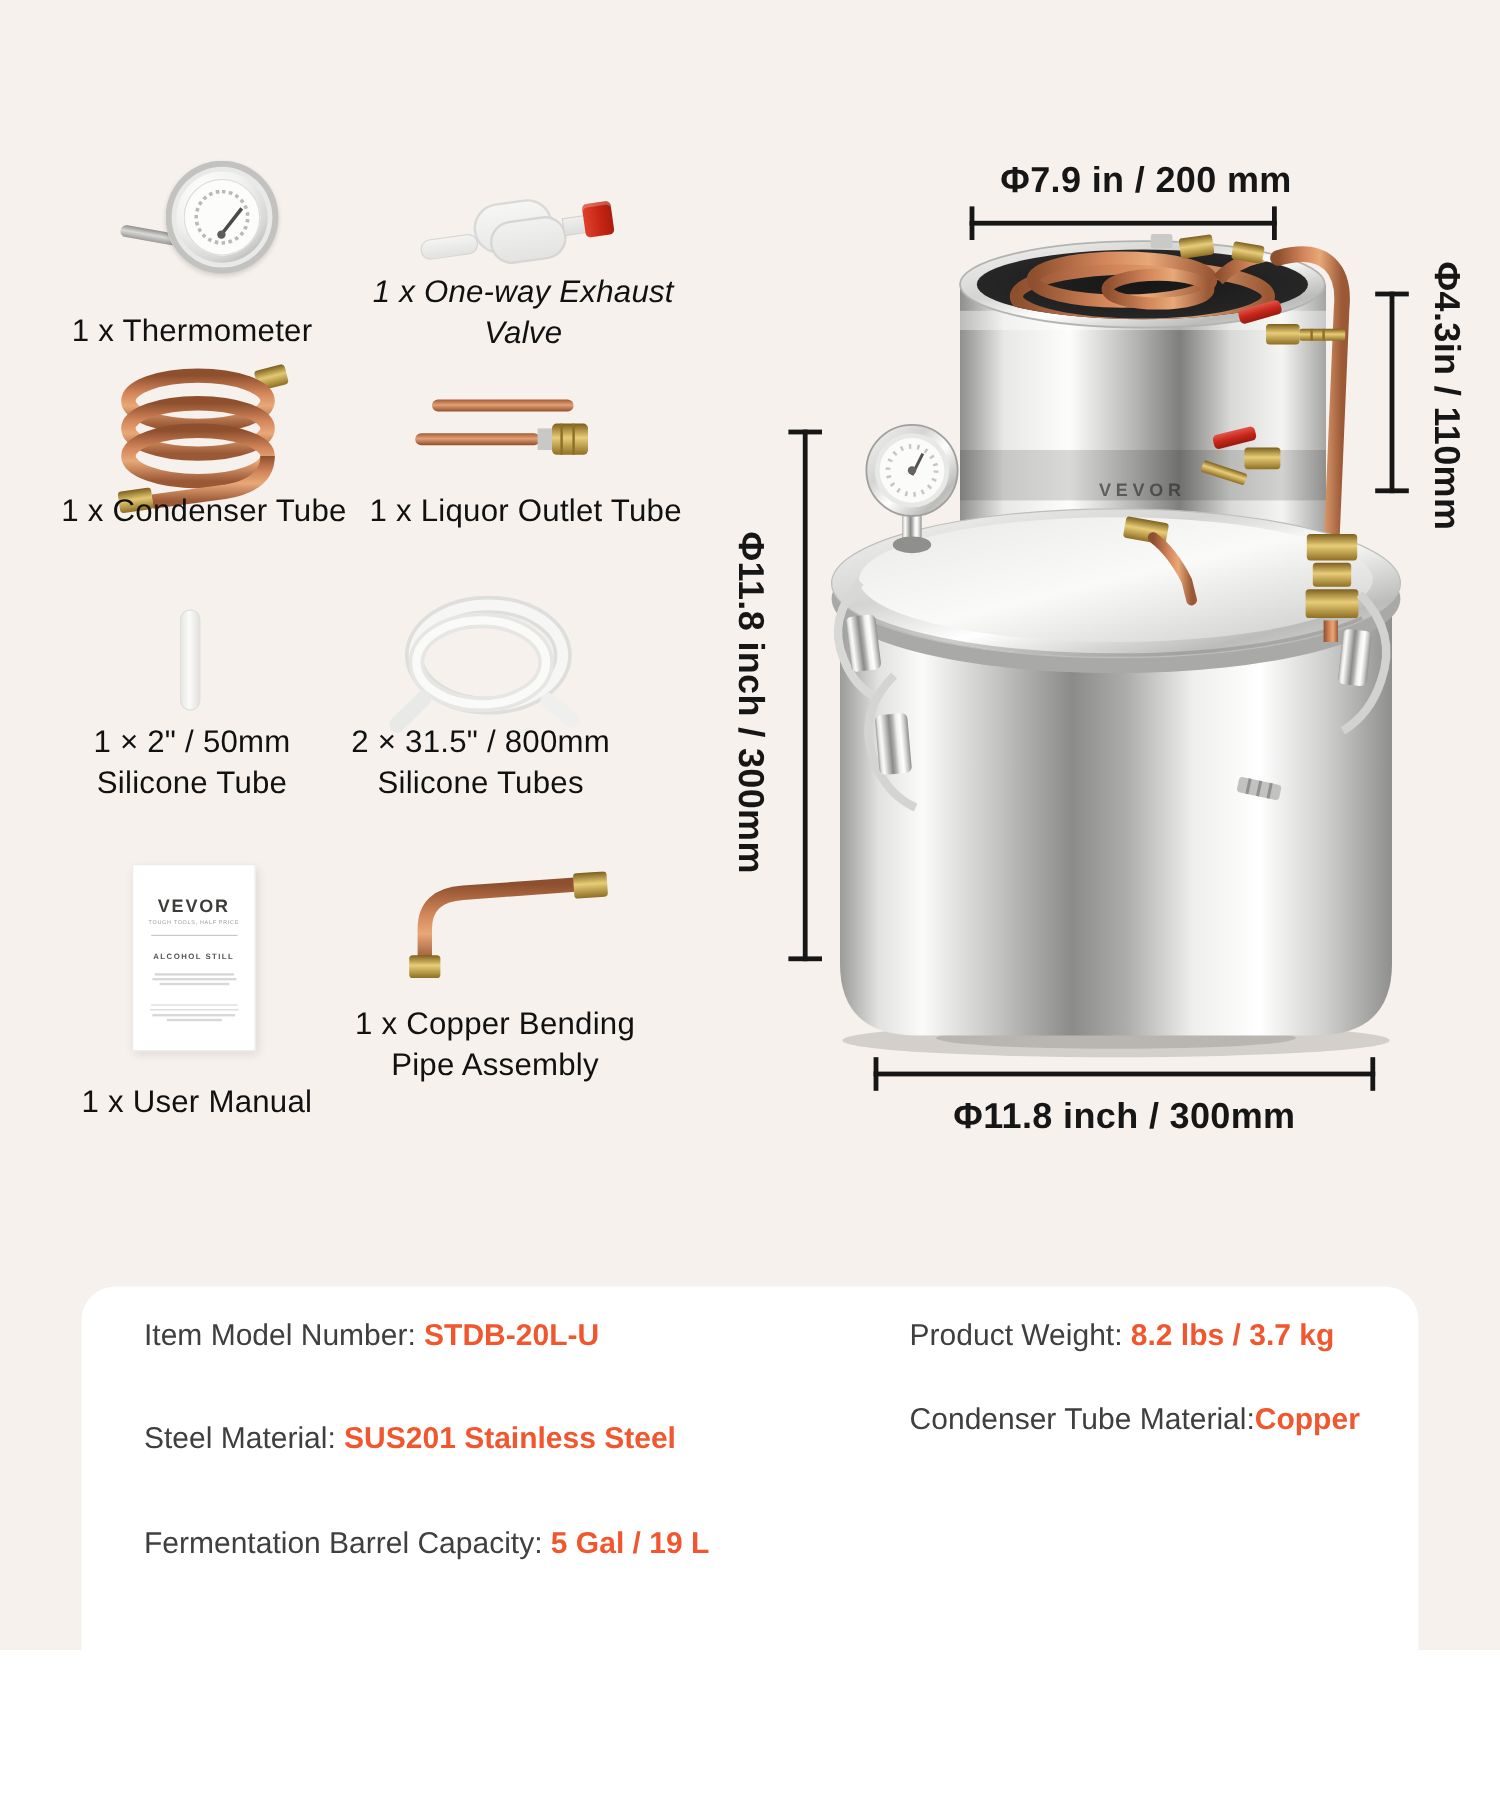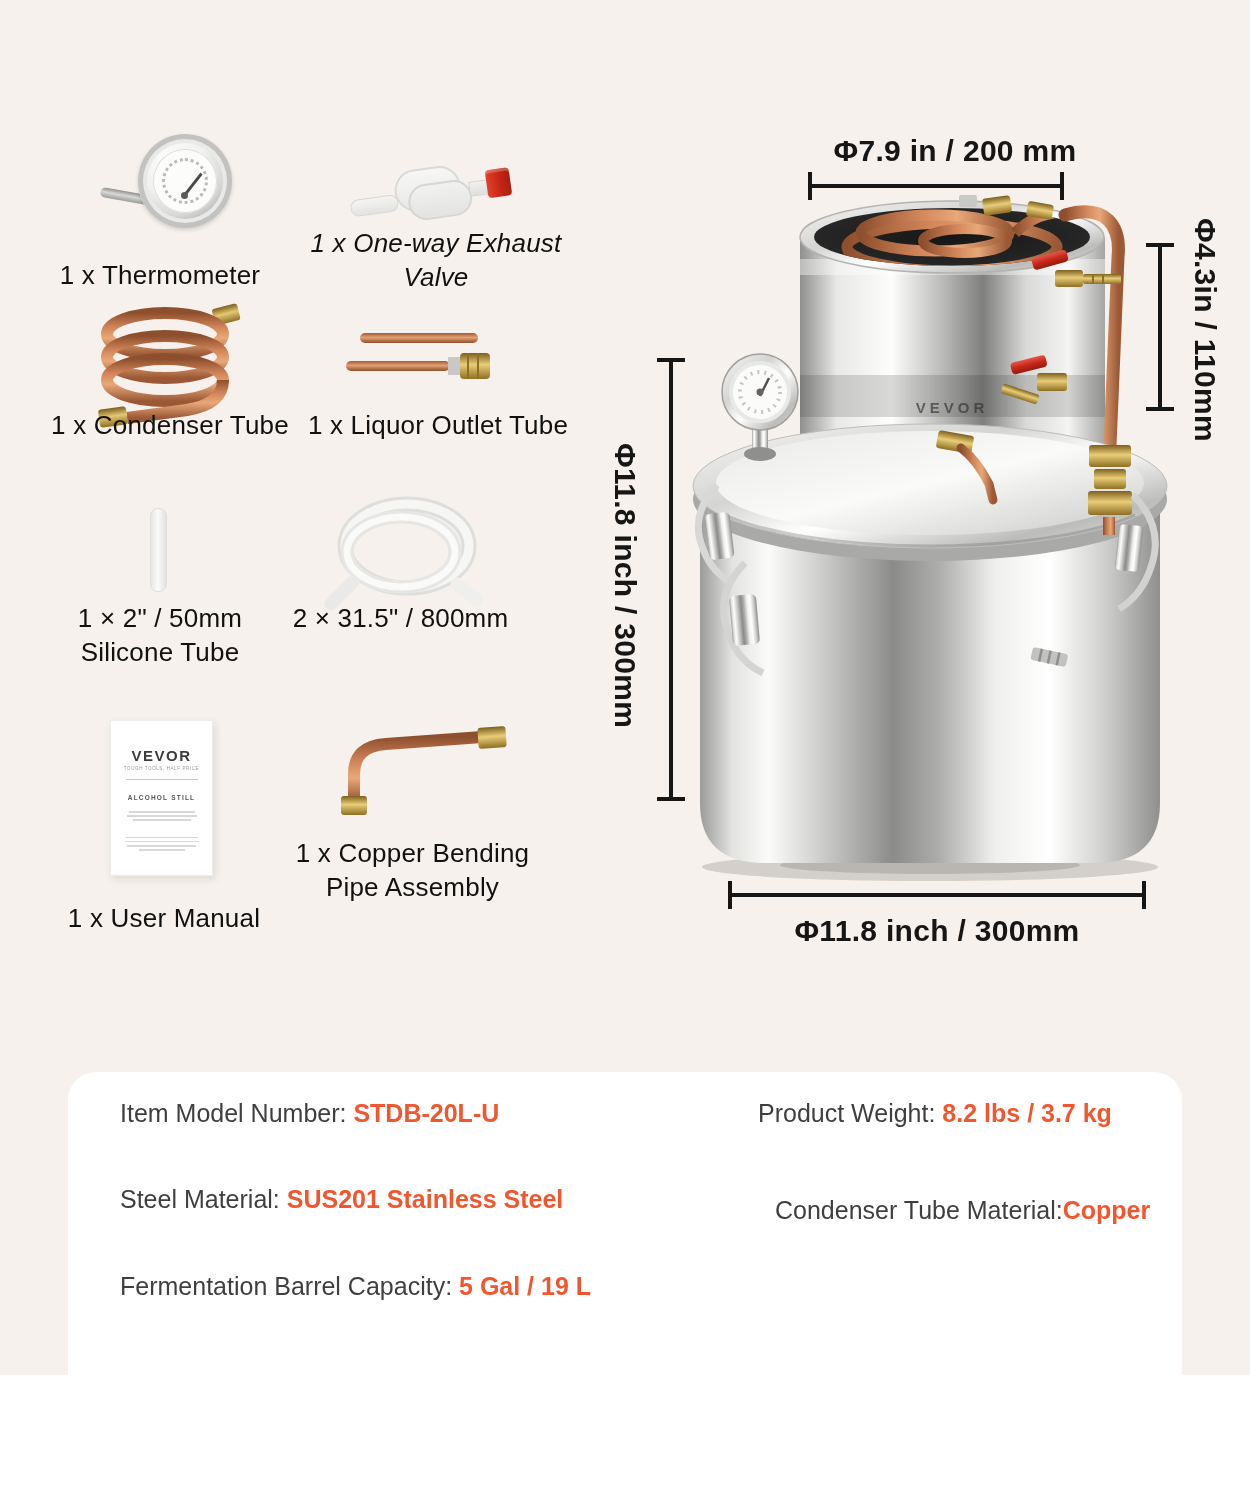"Silicone Tubes" div { html: none -> <div>Silicone Tubes</div> }
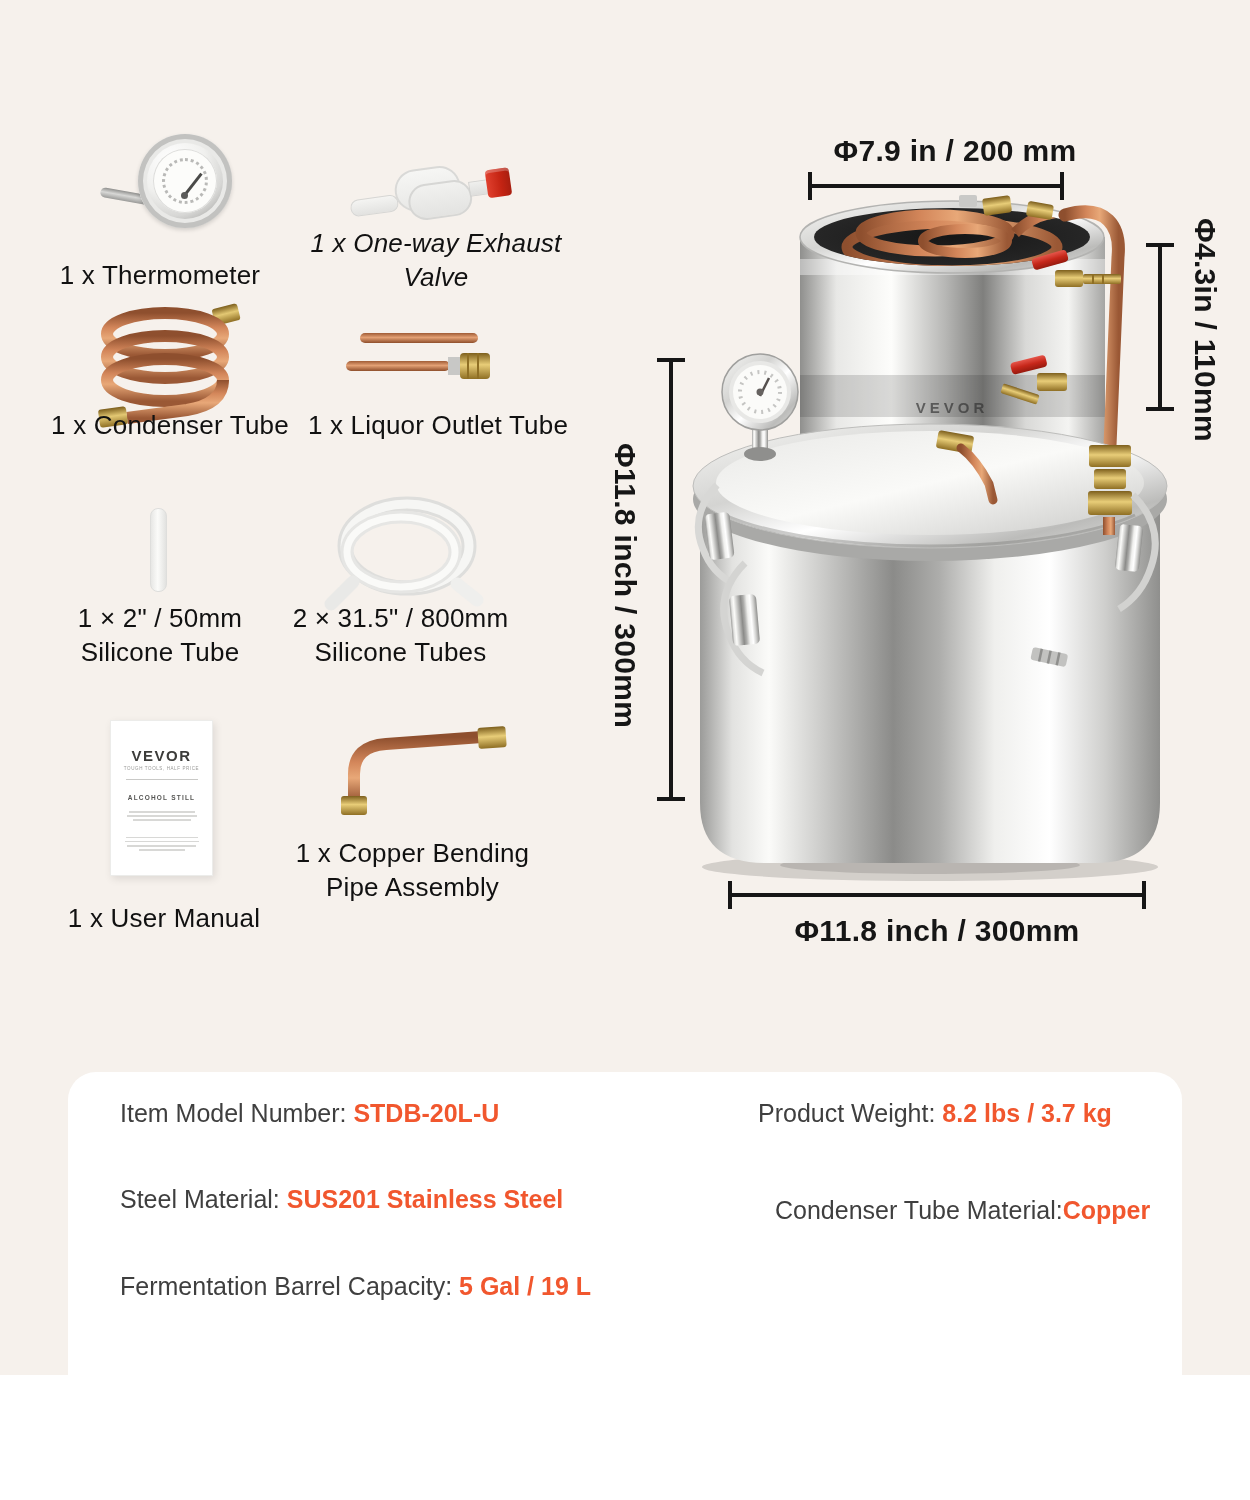"Condenser Tube Material:Copper" div.spec-row { margin-left: 17px -> none; top: 122px -> 95px }
